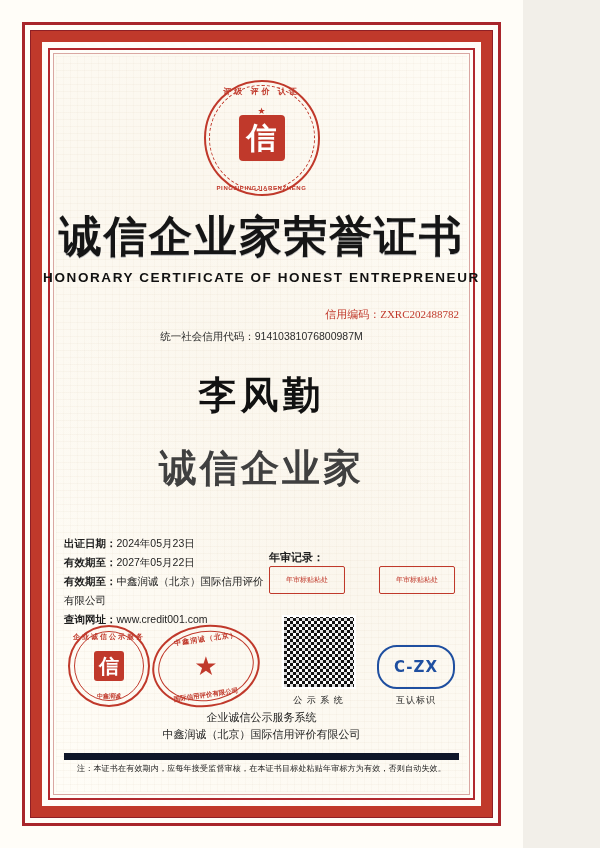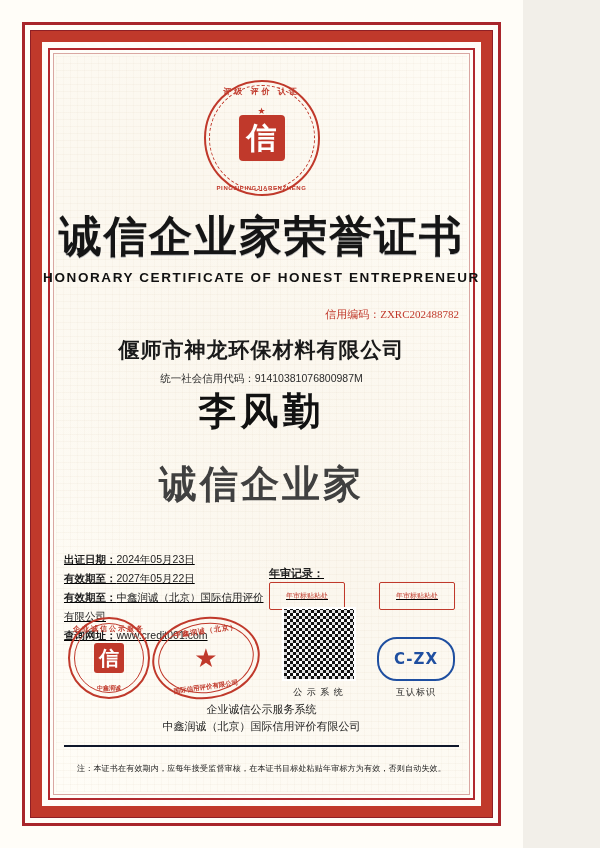"偃师市神龙环保材料有限公司" div.company { html: <div>偃师市神龙环保材料有限公司</div> -> none }
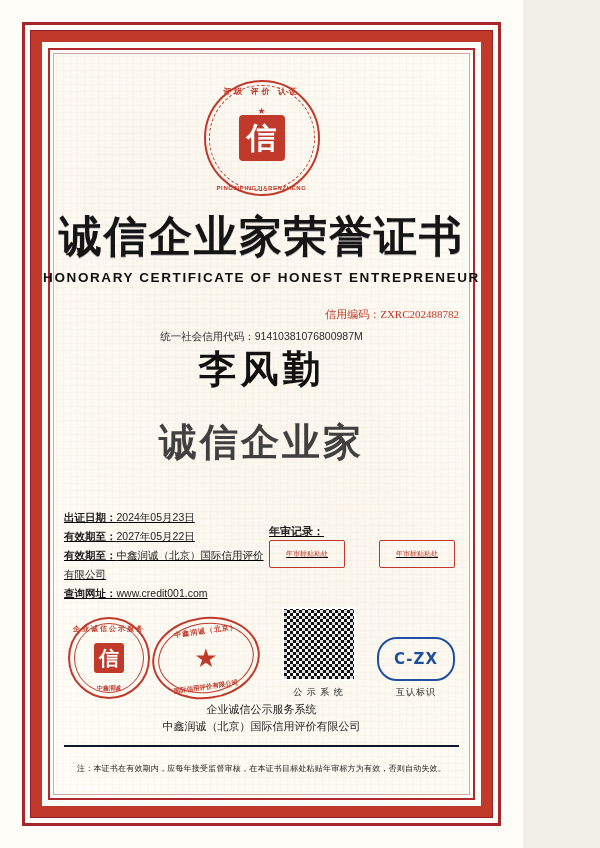"李风勤" .person { margin-top: none -> 26px }
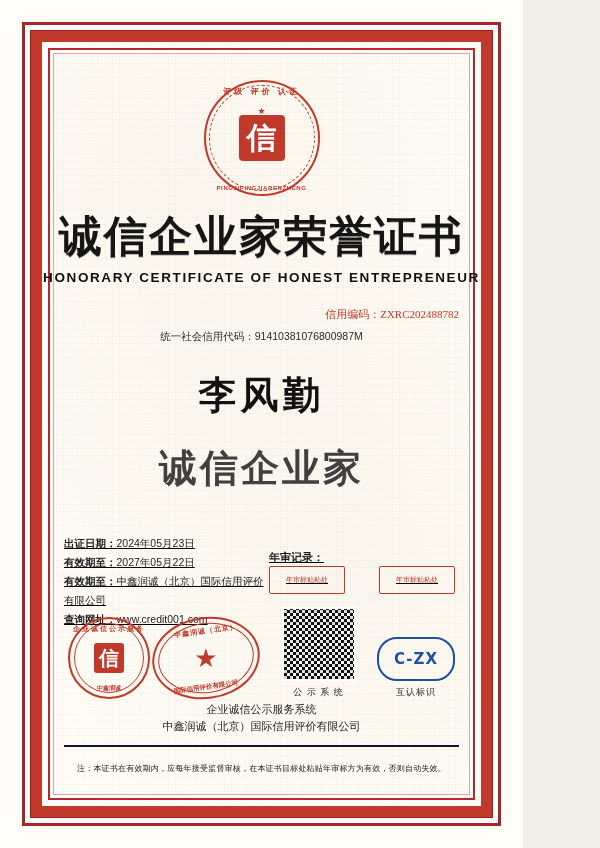"出证日期：2024年05月23日" .info-row { text-decoration: underline -> none }
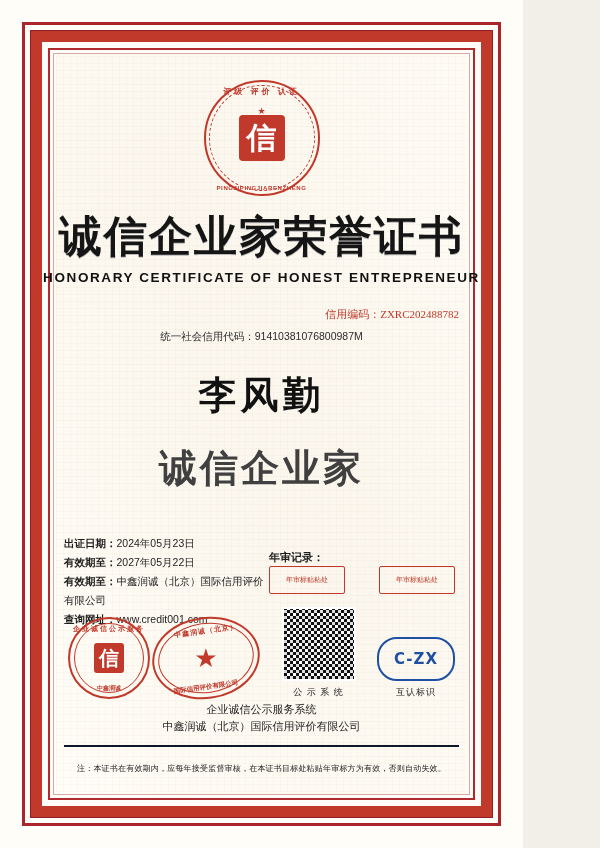"注：本证书在有效期内，应每年接受监督审核，在本证书目标处粘贴年审标方为有效，否则" .footer-note { border-top: 2px solid #0f172a -> 7px solid #0f172a; padding-top: 16px -> 3px }
